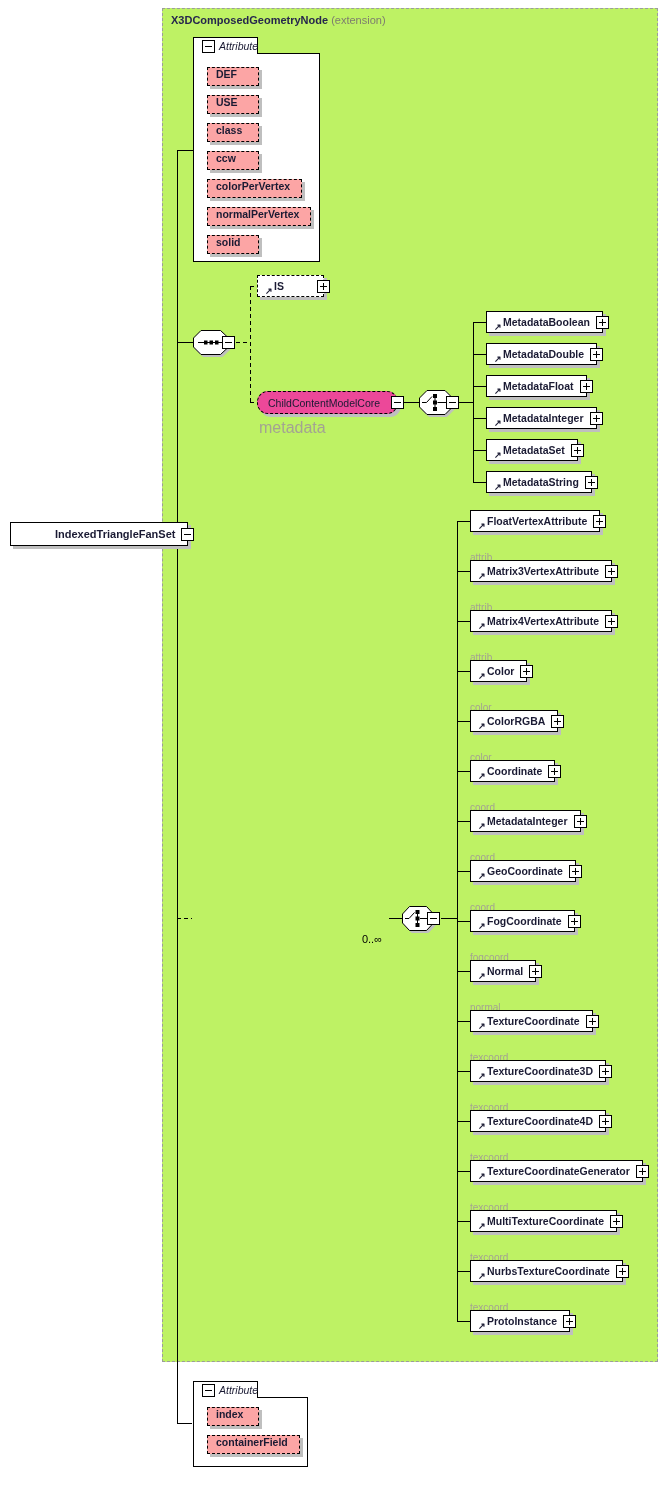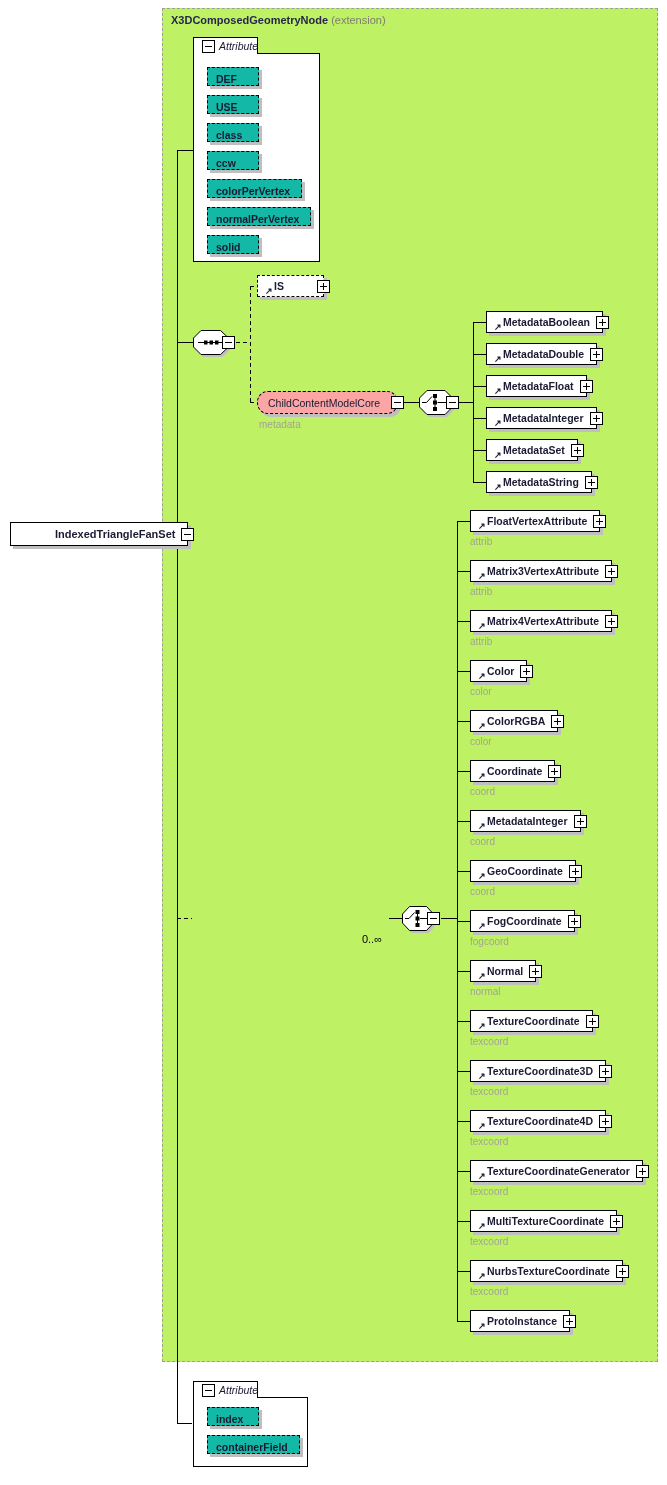"DEF" .attr { align-items: flex-end -> flex-start; background: #14b8a6 -> #fca5a5 }
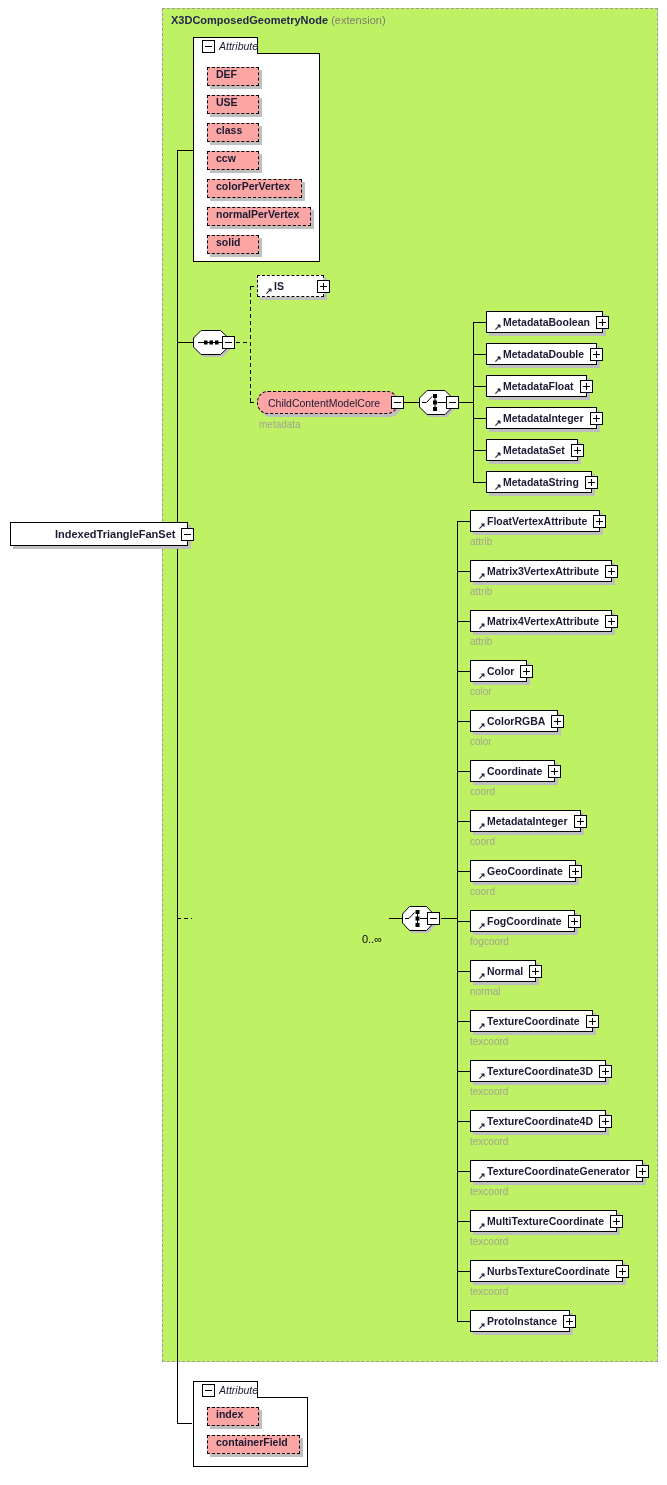"ChildContentModelCore" .mg { background: #fca5a5 -> #ec4899 }
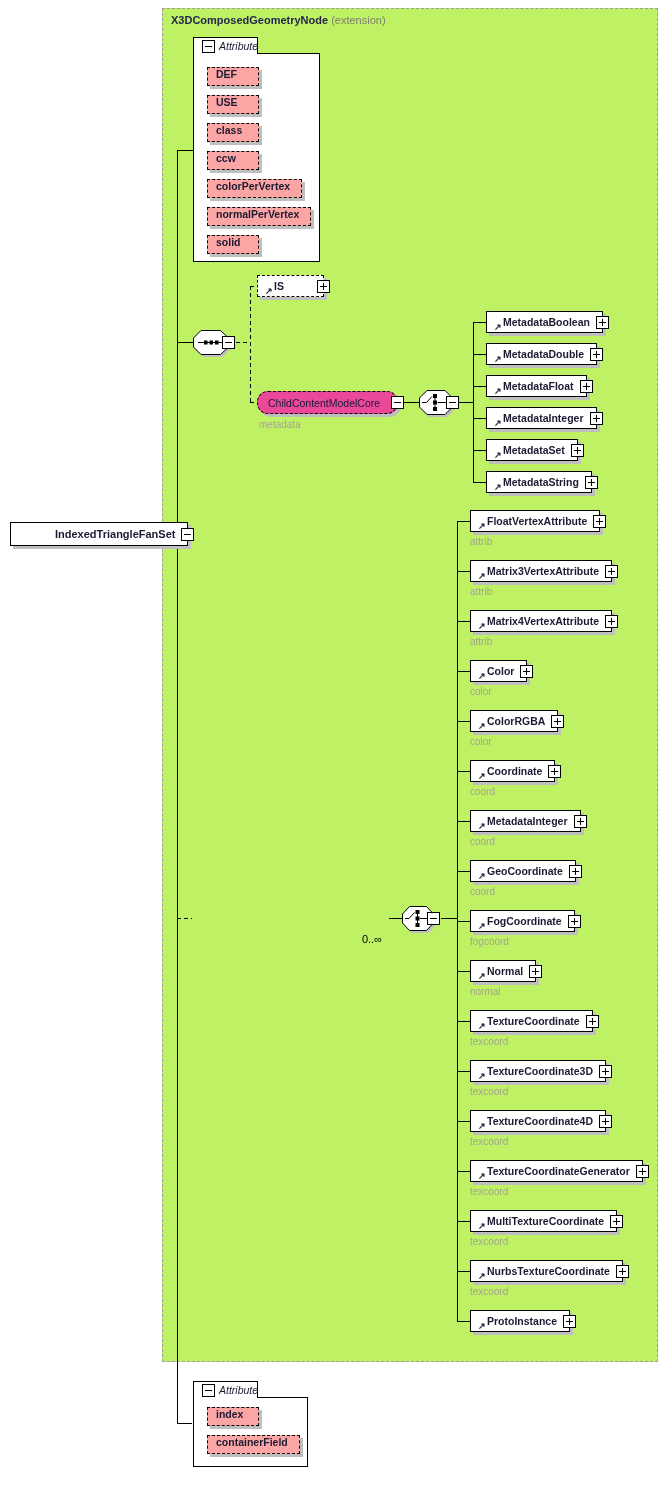"metadata" .mg-sub { font-size: 10px -> 16px }
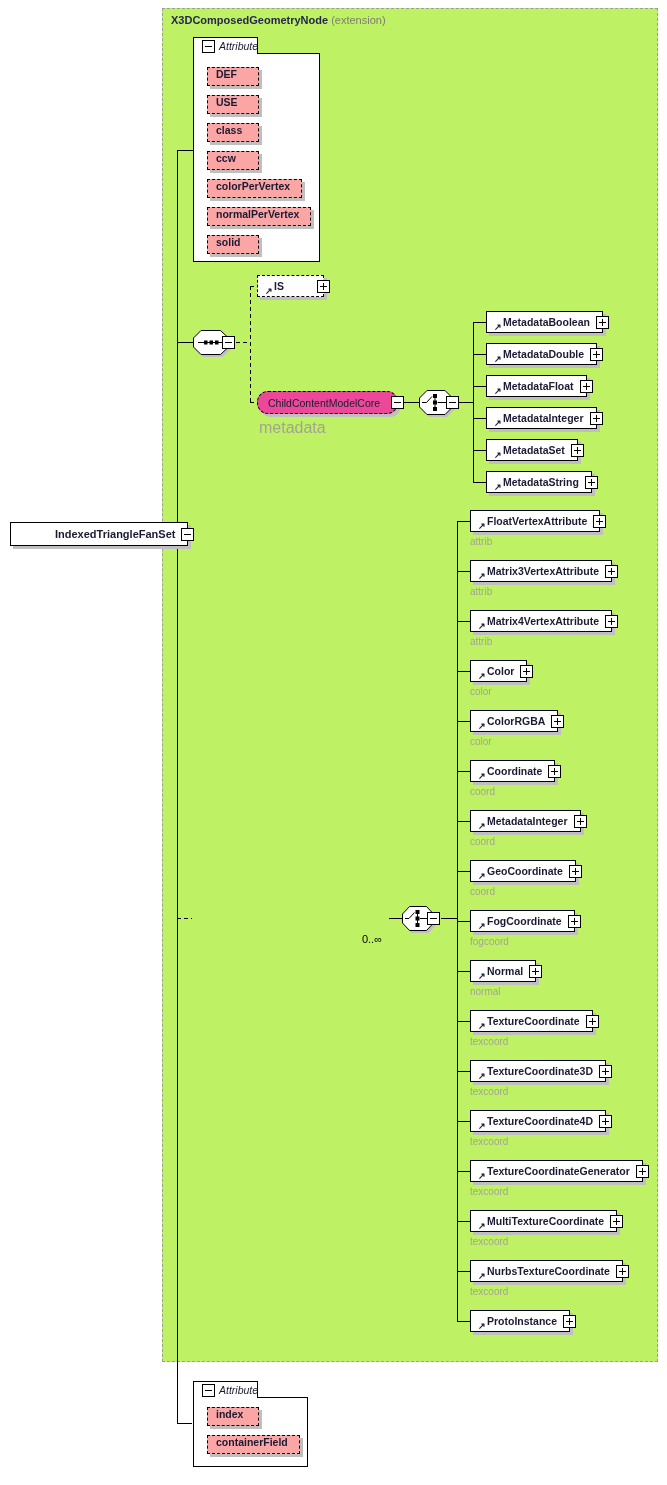"attrib" .sub { margin-top: 4px -> 20px }
